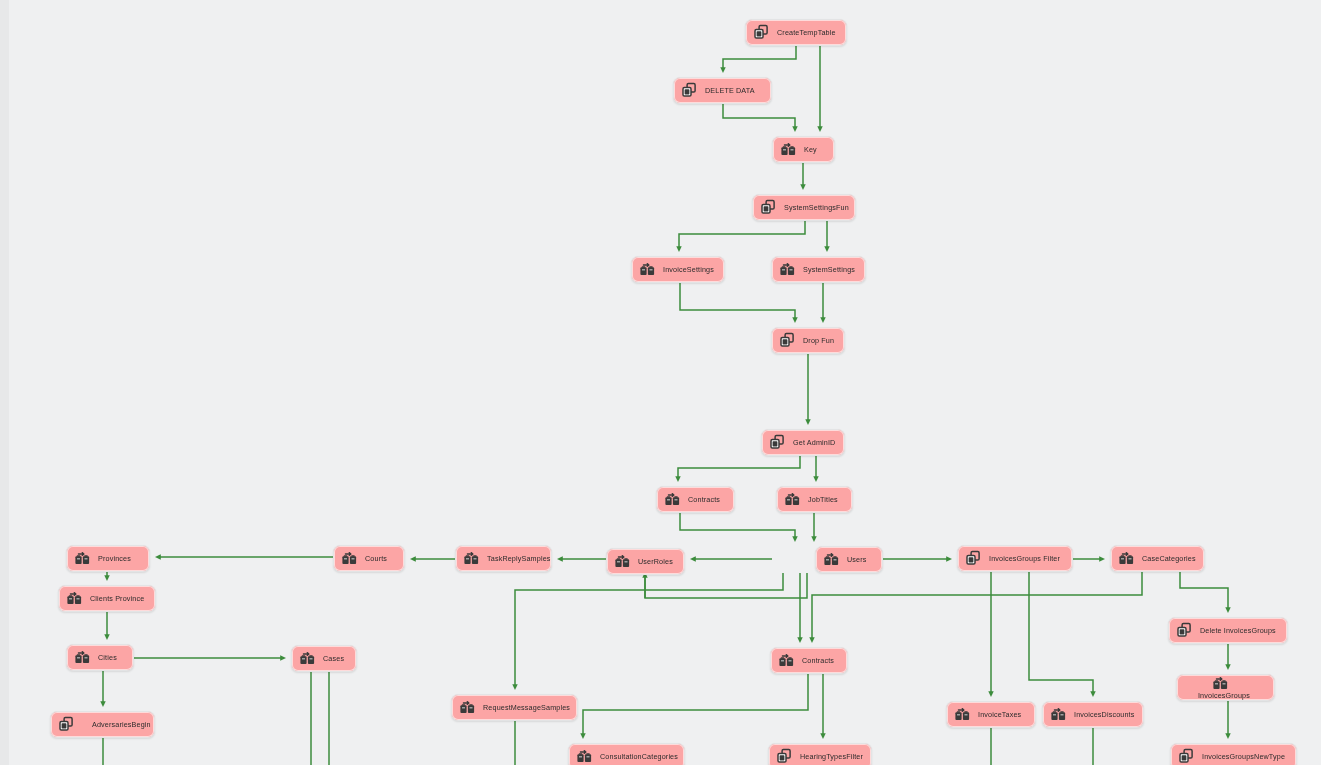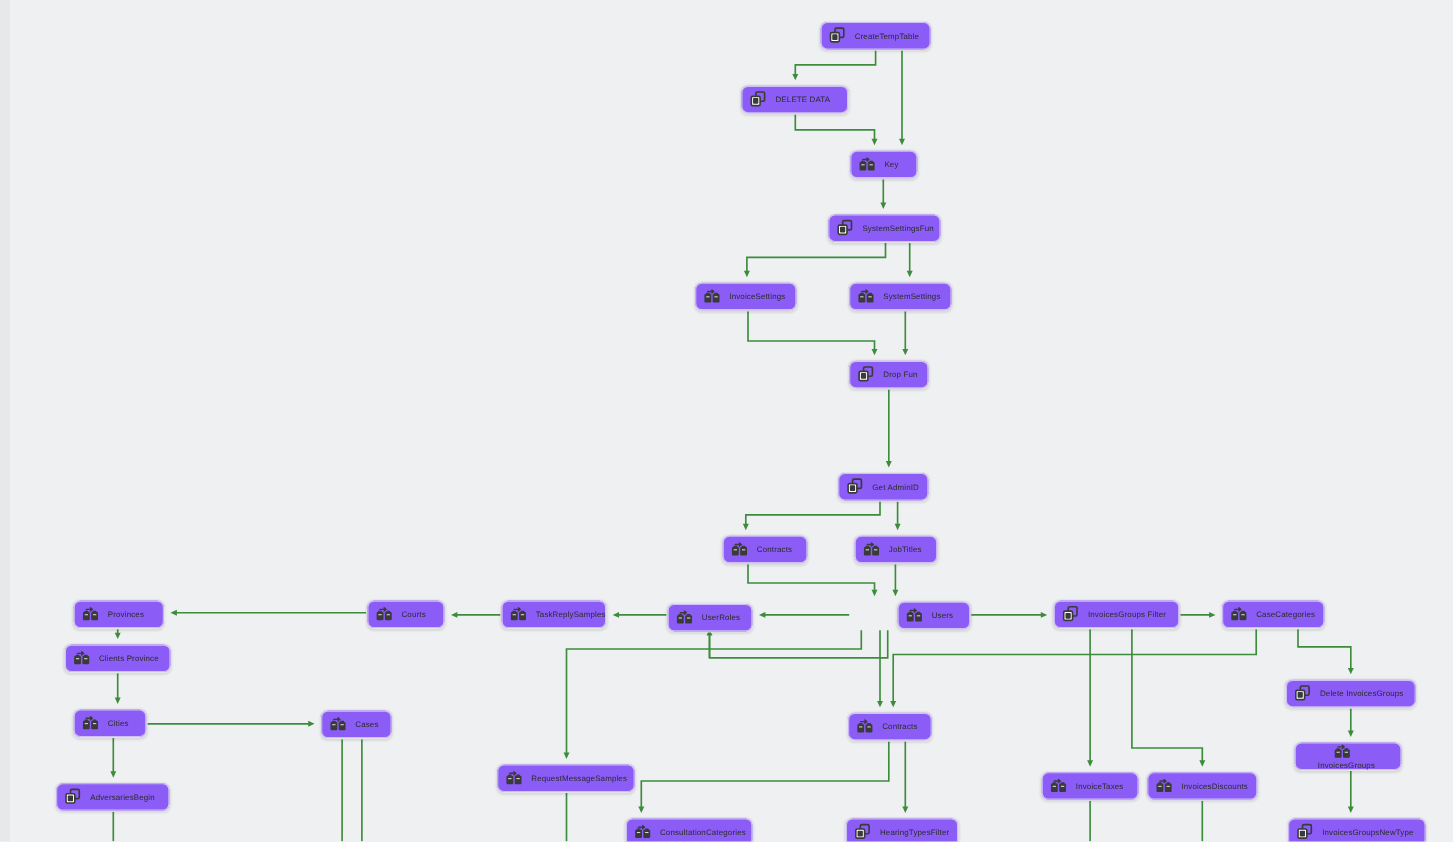"CreateTempTable" .node { background: #8b5cf6 -> #fca5a5 }
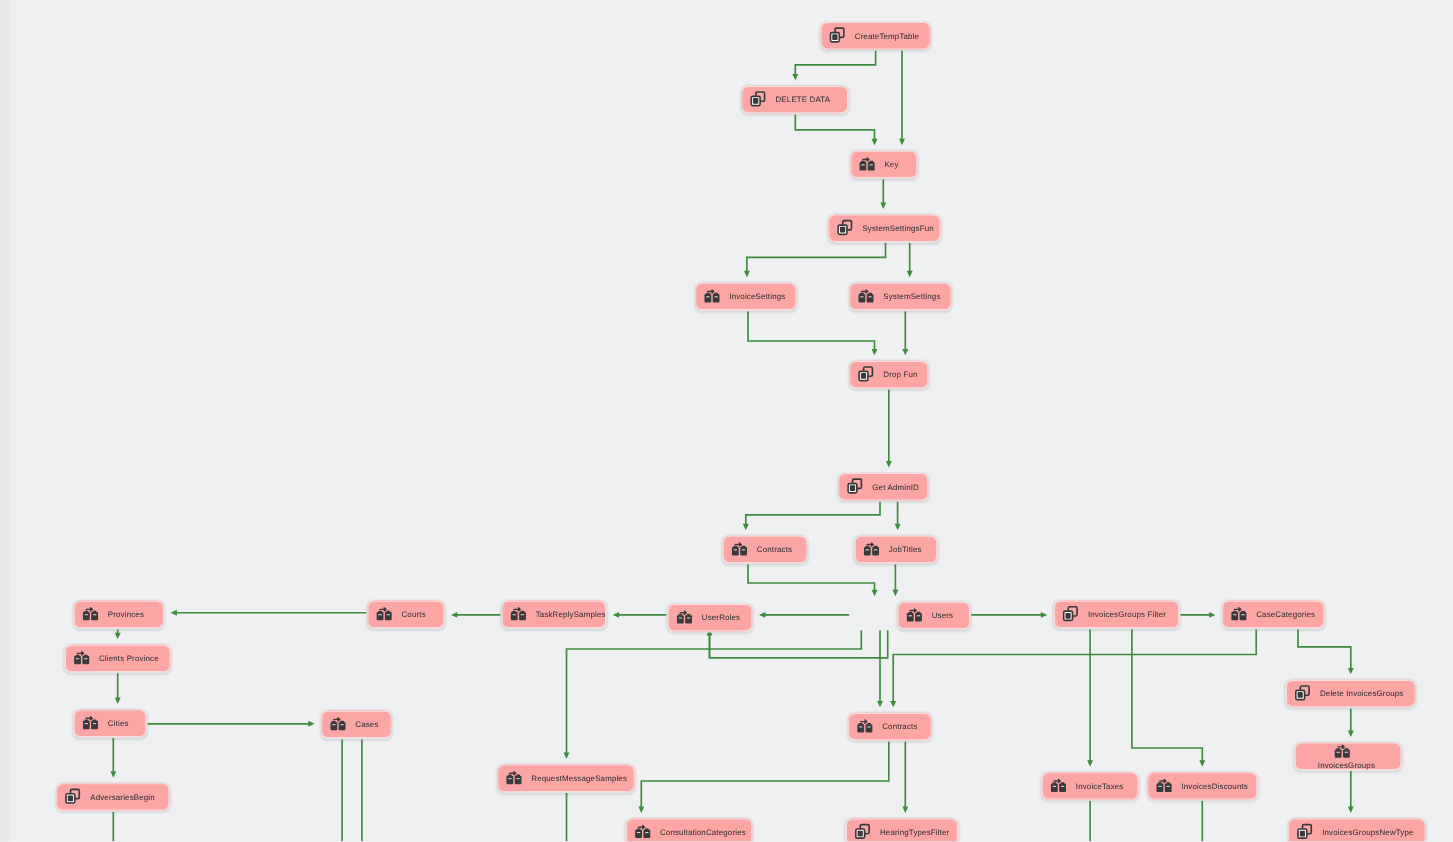"AdversariesBegin" div.node { gap: none -> 10px }
